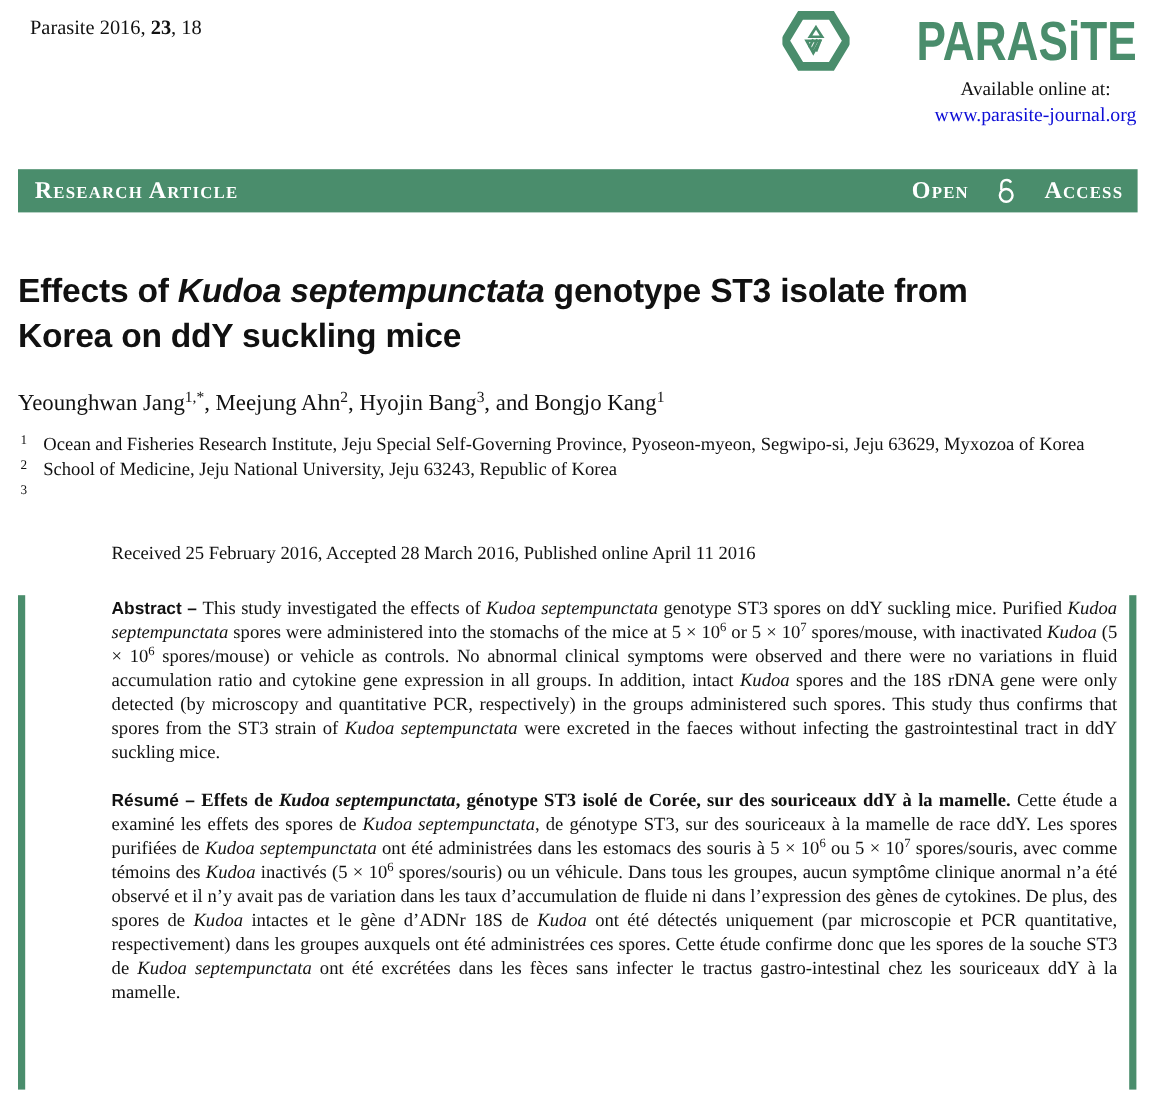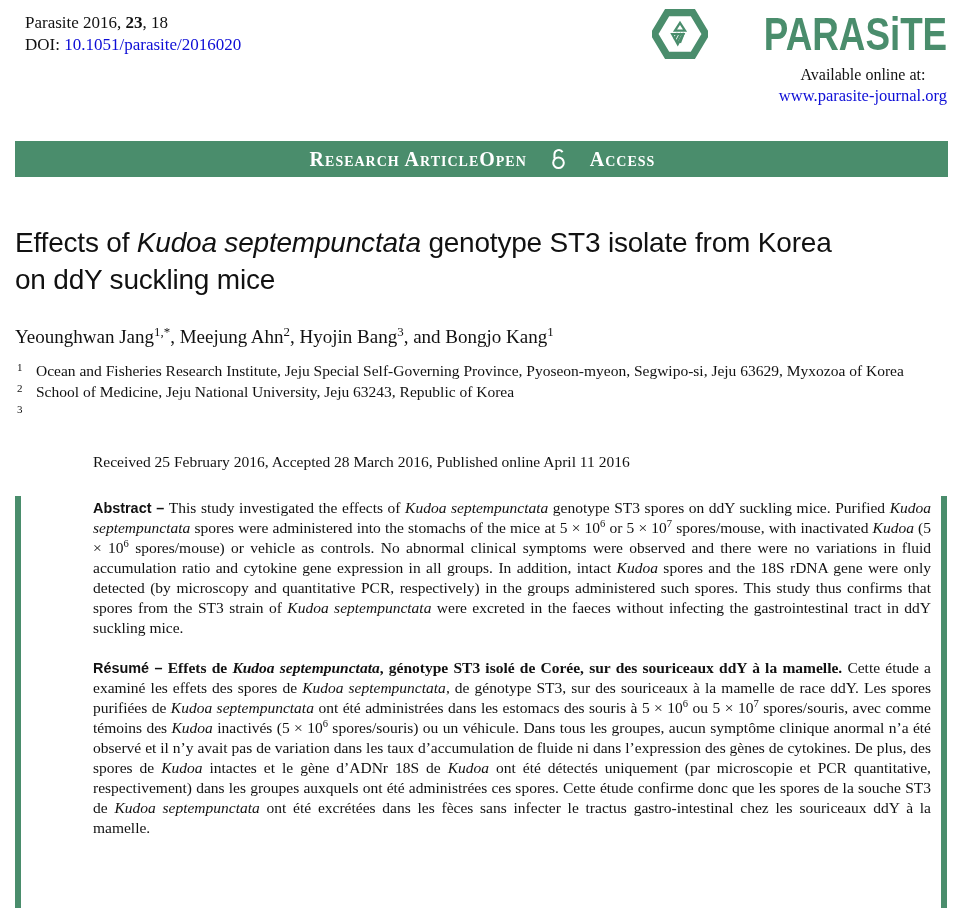"DOI: 10.1051/parasite/2016020" div { html: <div><span>DOI: </span><span>10.1051/parasite/2016020</span></div> -> none }
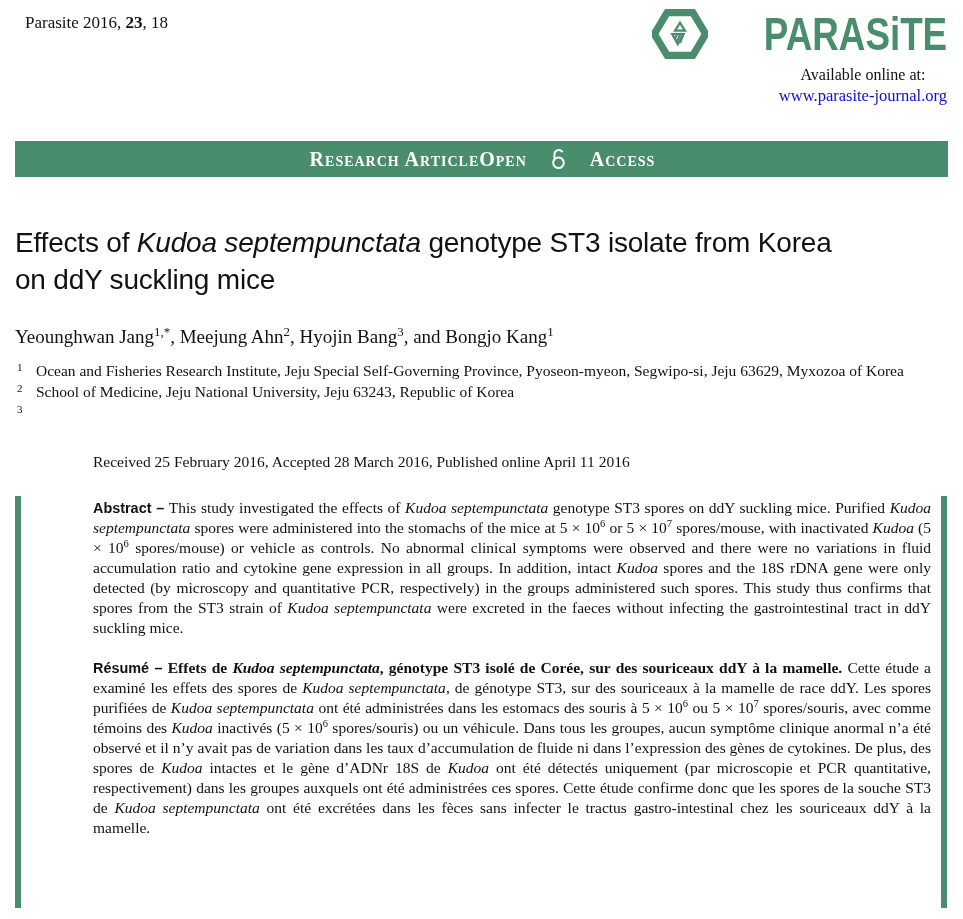"Research Article" .banner { justify-content: center -> space-between }
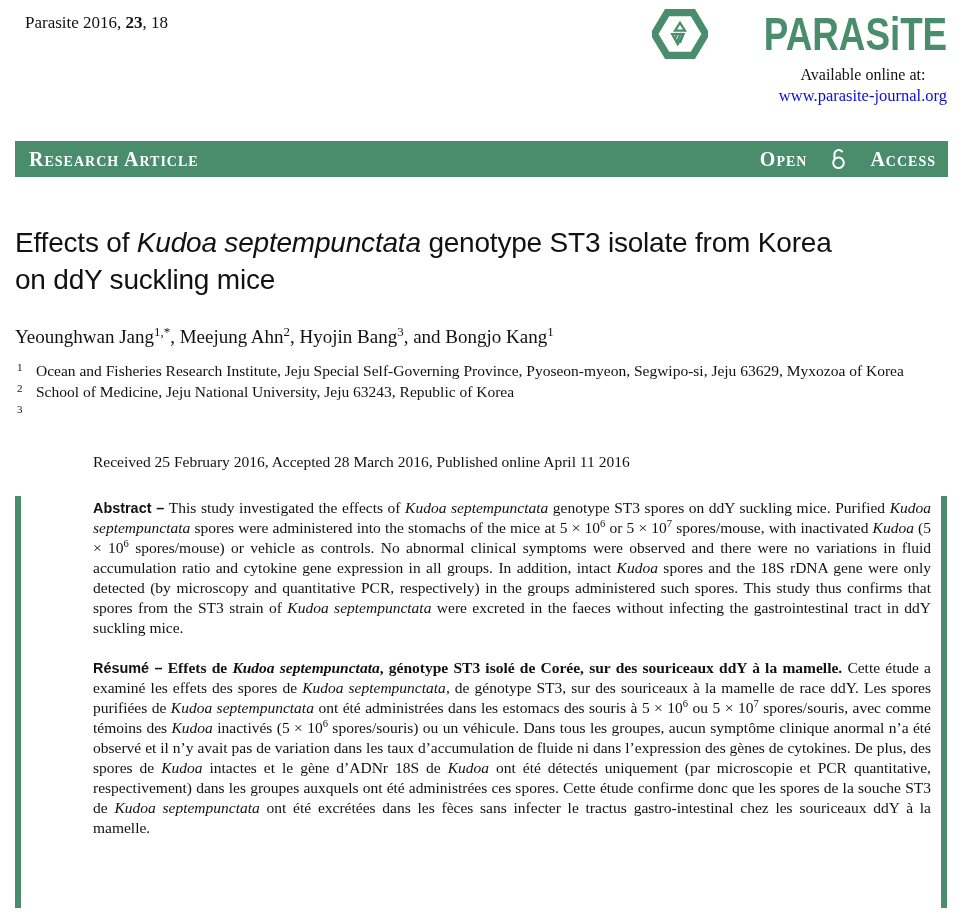"Effects of Kudoa septempunctata genotype" .title { font-weight: normal -> bold }
